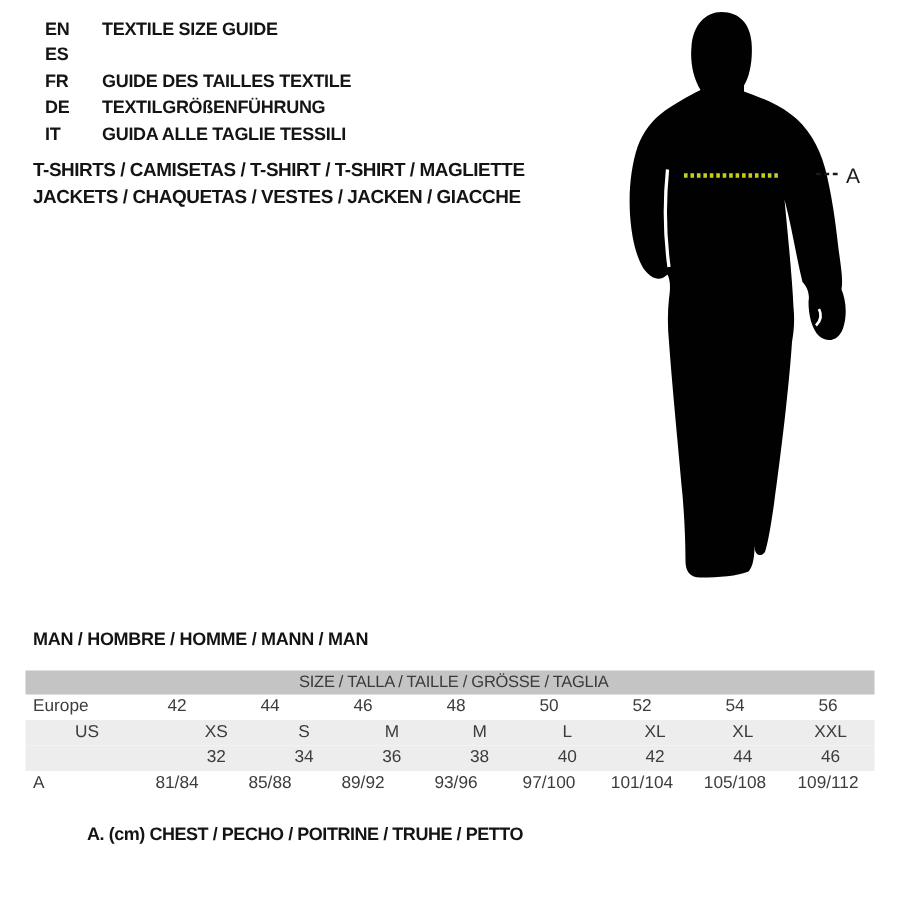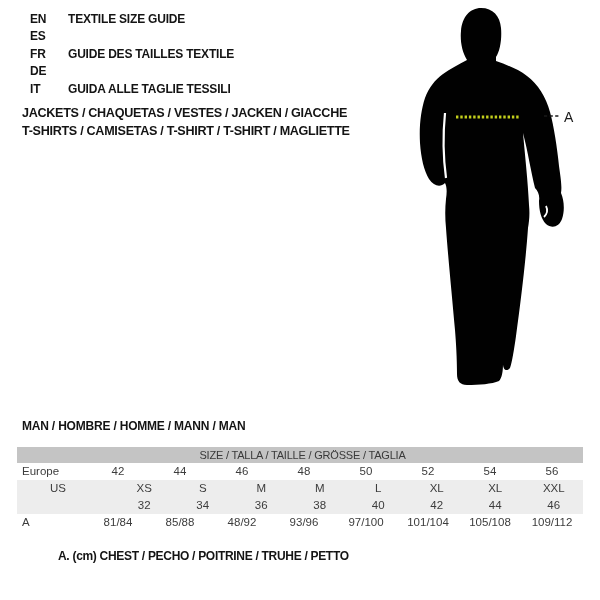"TEXTILGRÖßENFÜHRUNG" span.lang-text { html: none -> <span>TEXTILGRÖßENFÜHRUNG</span> }
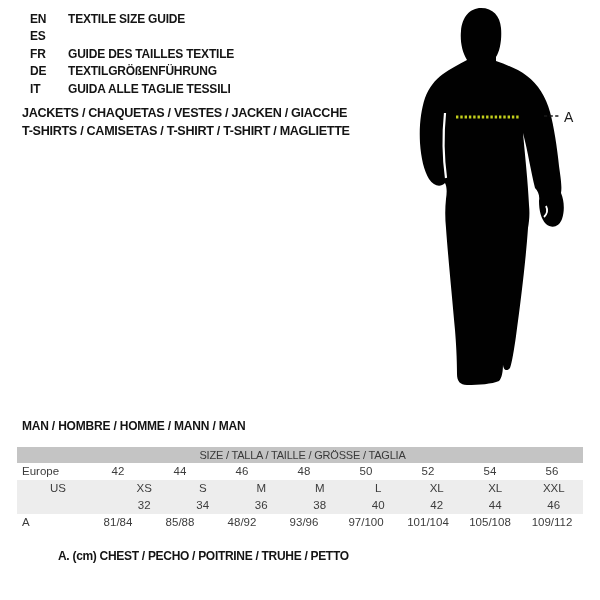"JACKETS / CHAQUETAS / VESTES" div { order: before "T-SHIRTS / CAMISETAS / T-SHIRT" -> after "T-SHIRTS / CAMISETAS / T-SHIRT" }
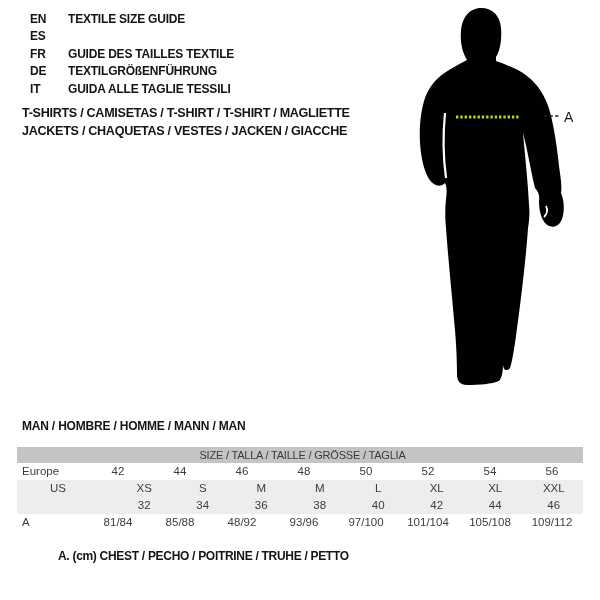"48/92" span.t-cell { text: 48/92 -> 89/92 }
